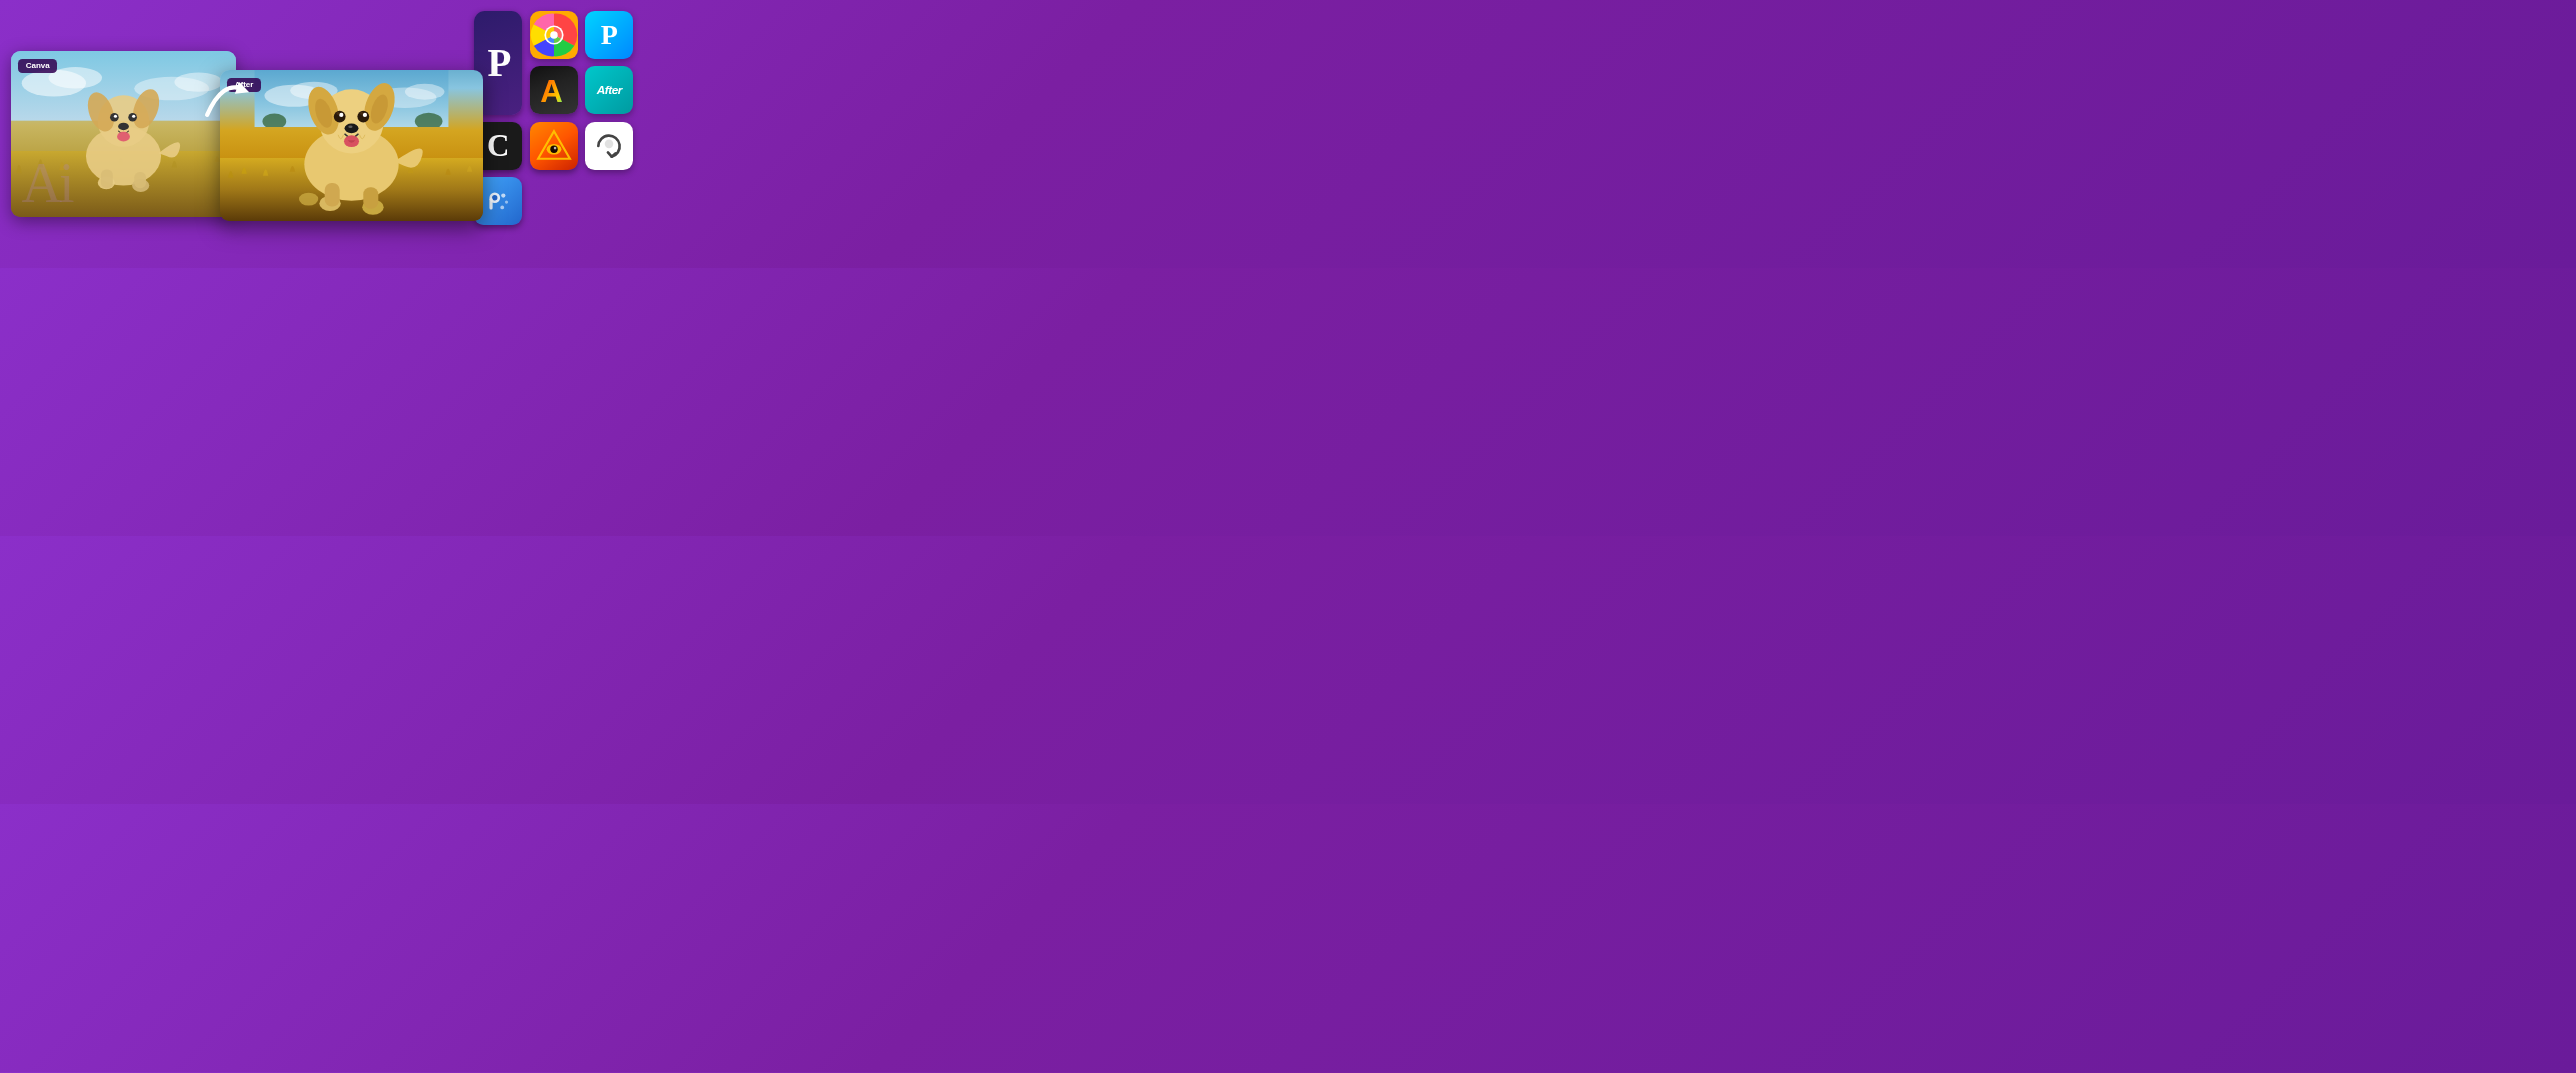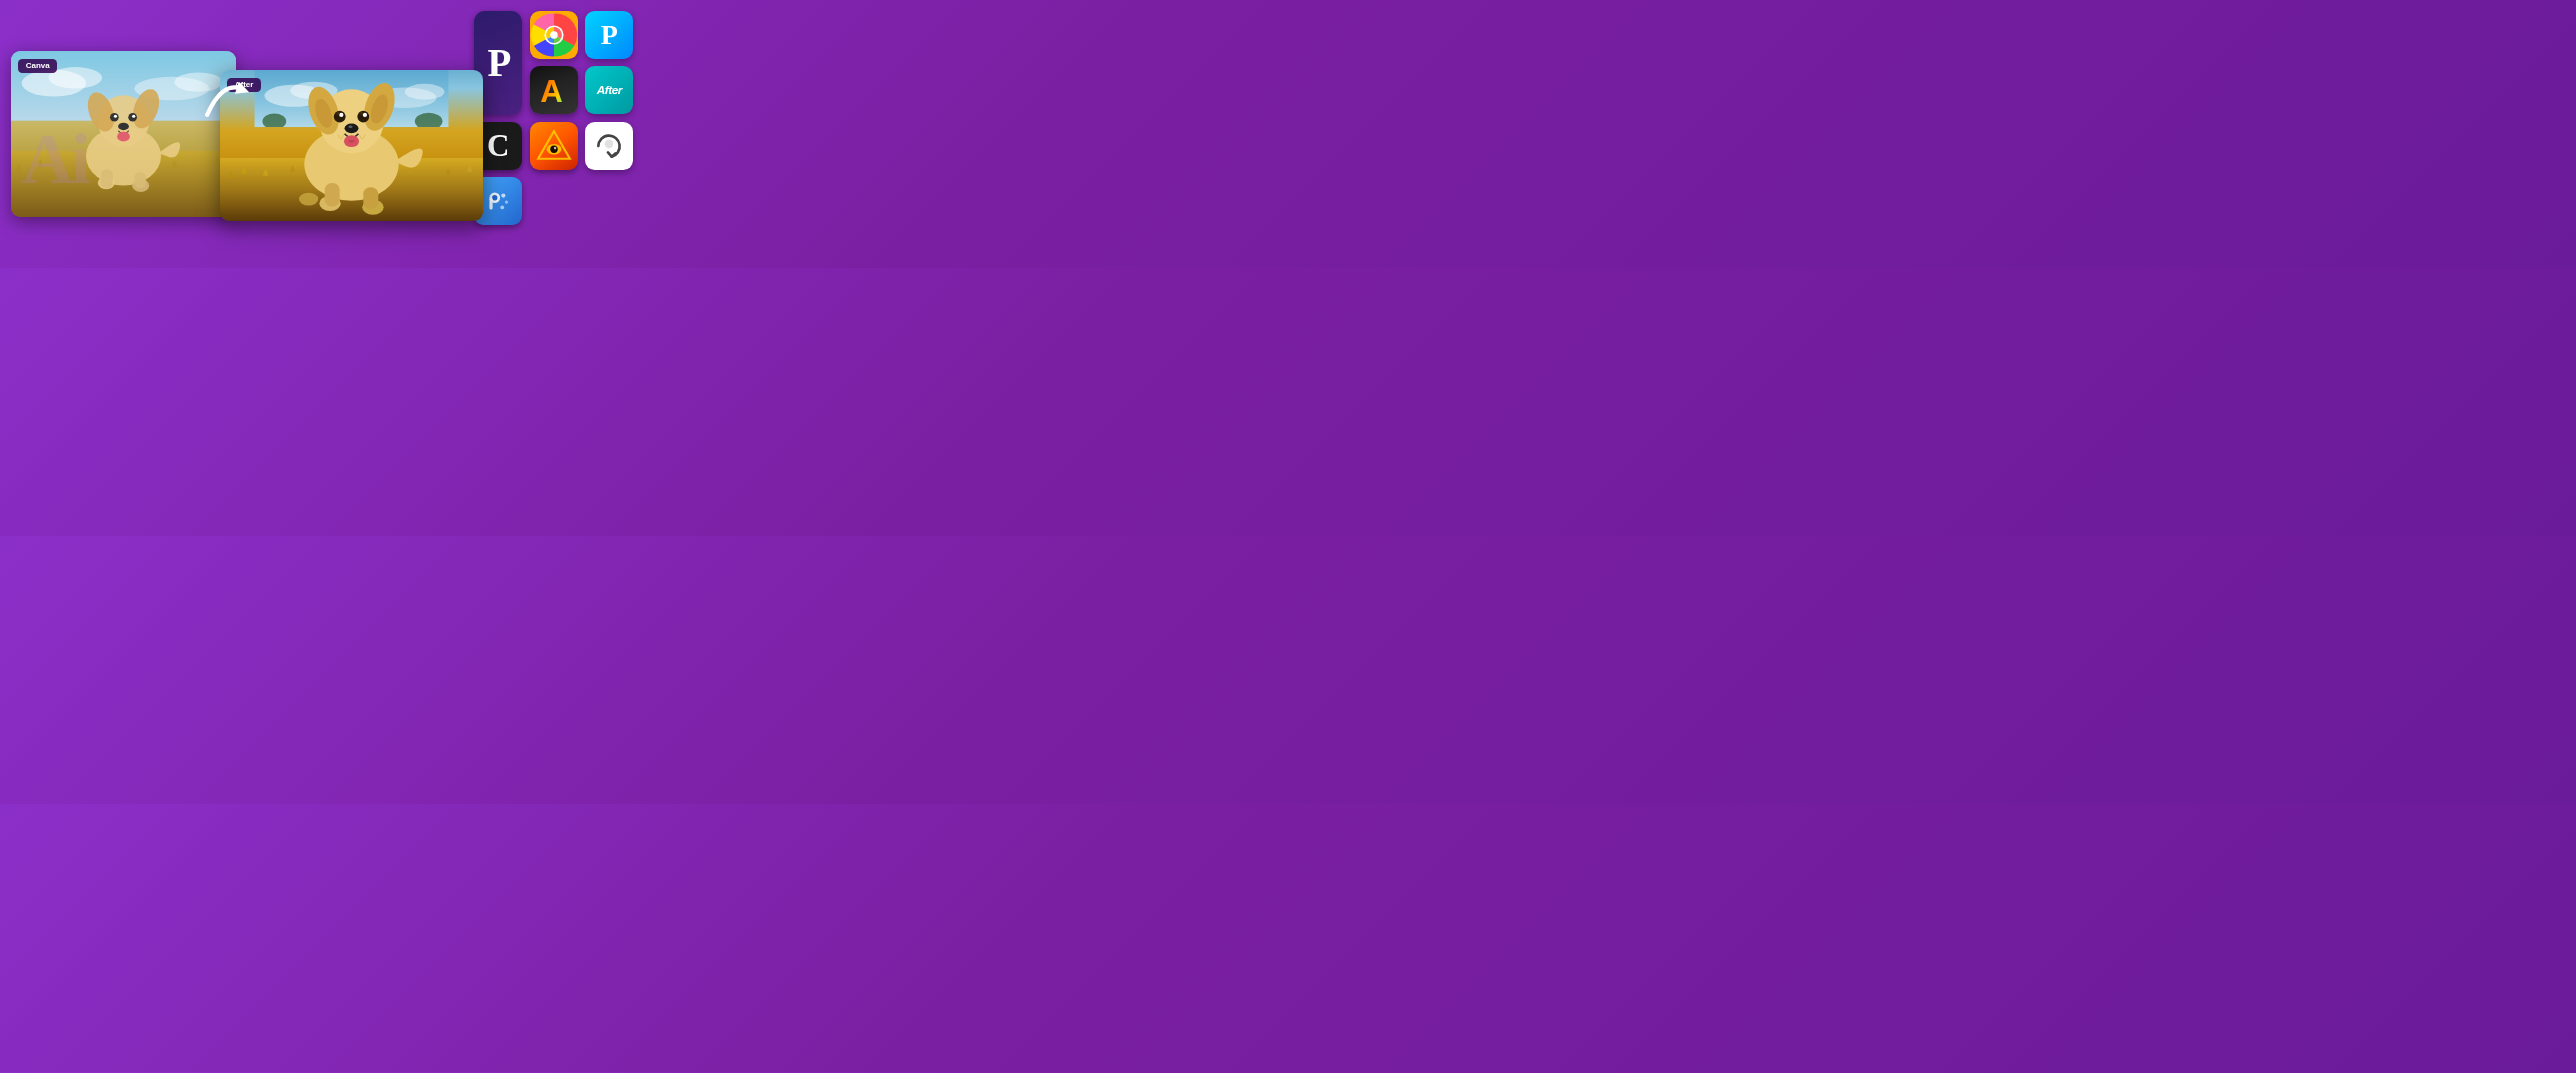"Ai" .ai-watermark { bottom: 22px -> 6px; font-size: 72px -> 56px; font-weight: 700 -> 400 }
